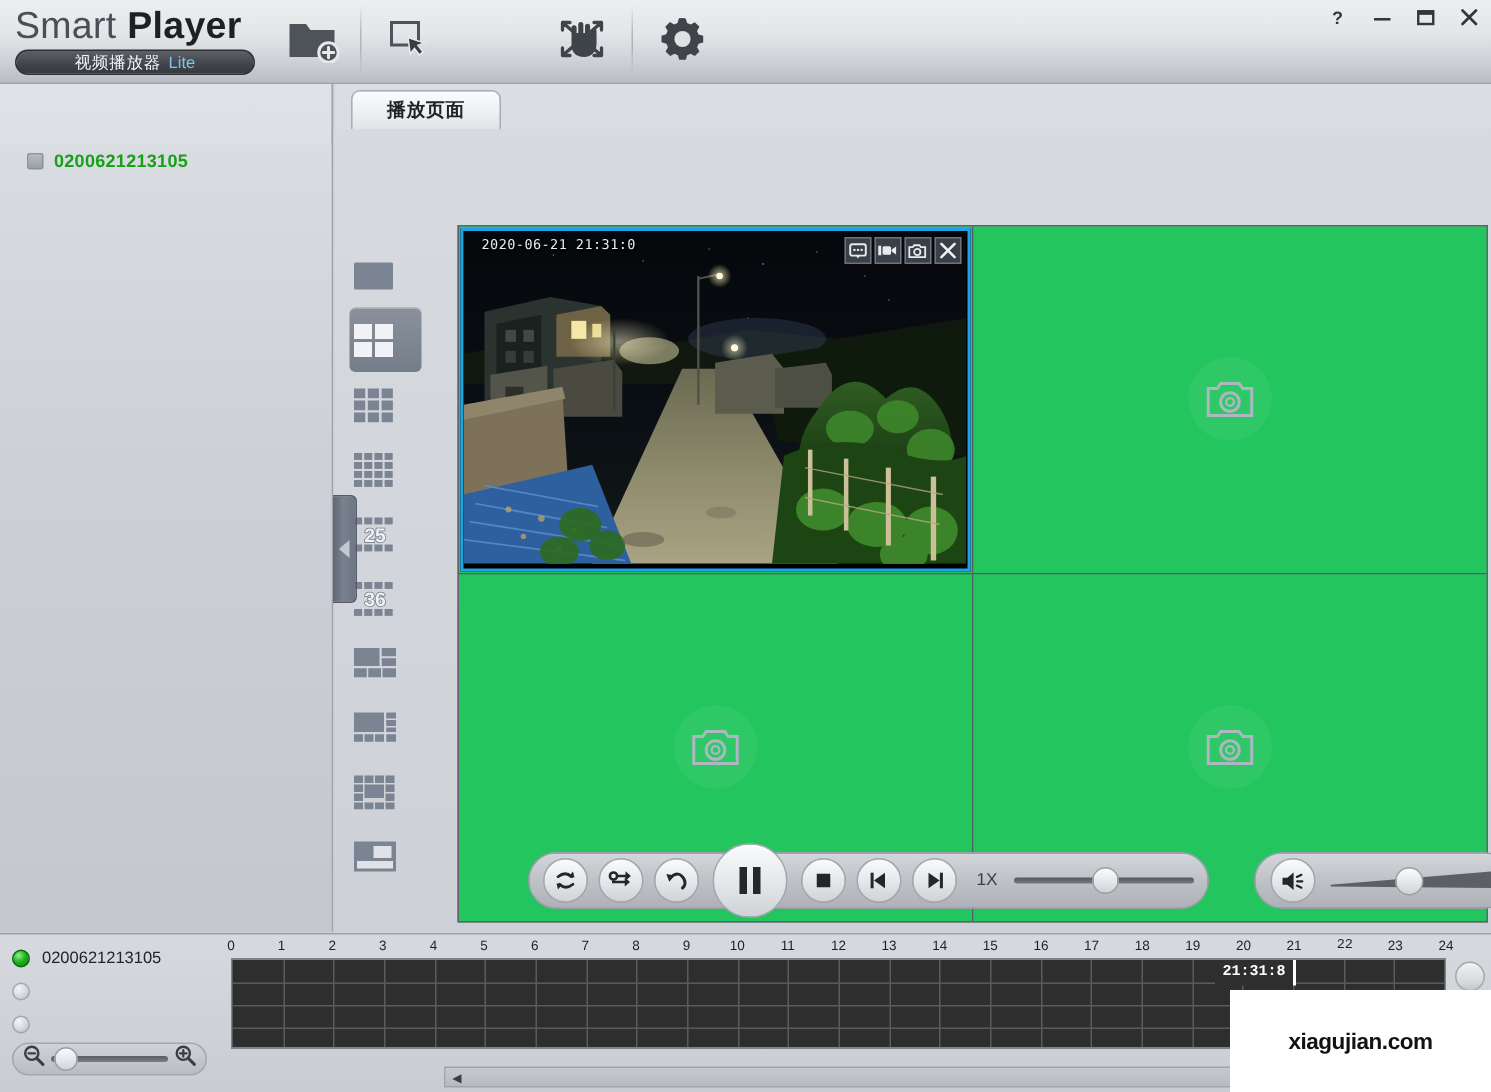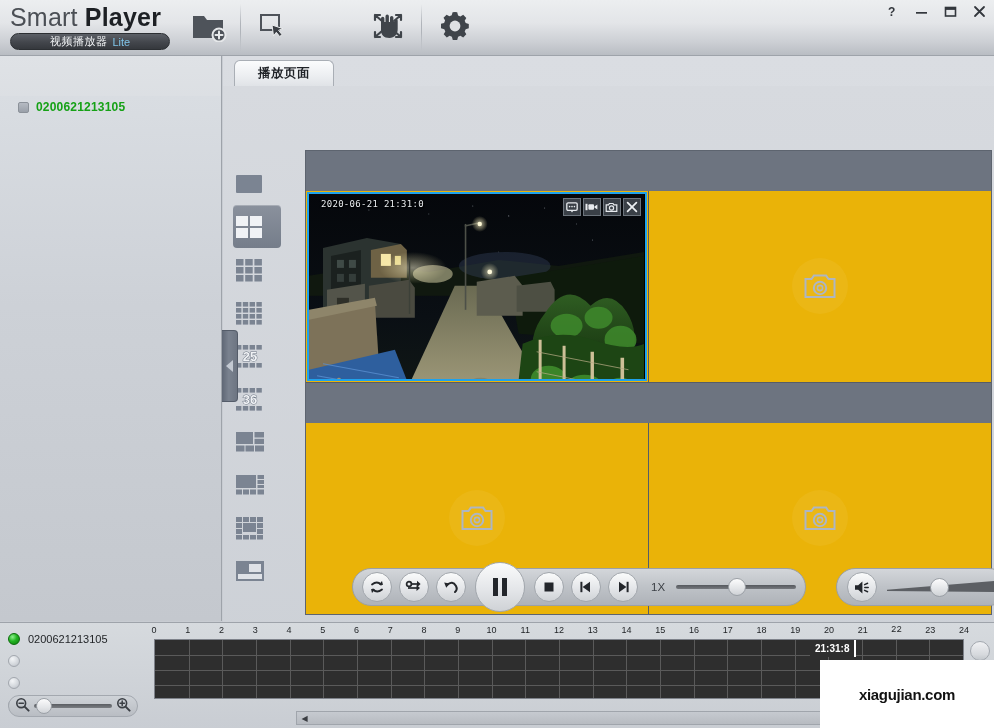"2020-06-21 21:31:0" .cell { background: #eab308 -> #22c55e; margin-top: 40px -> none }
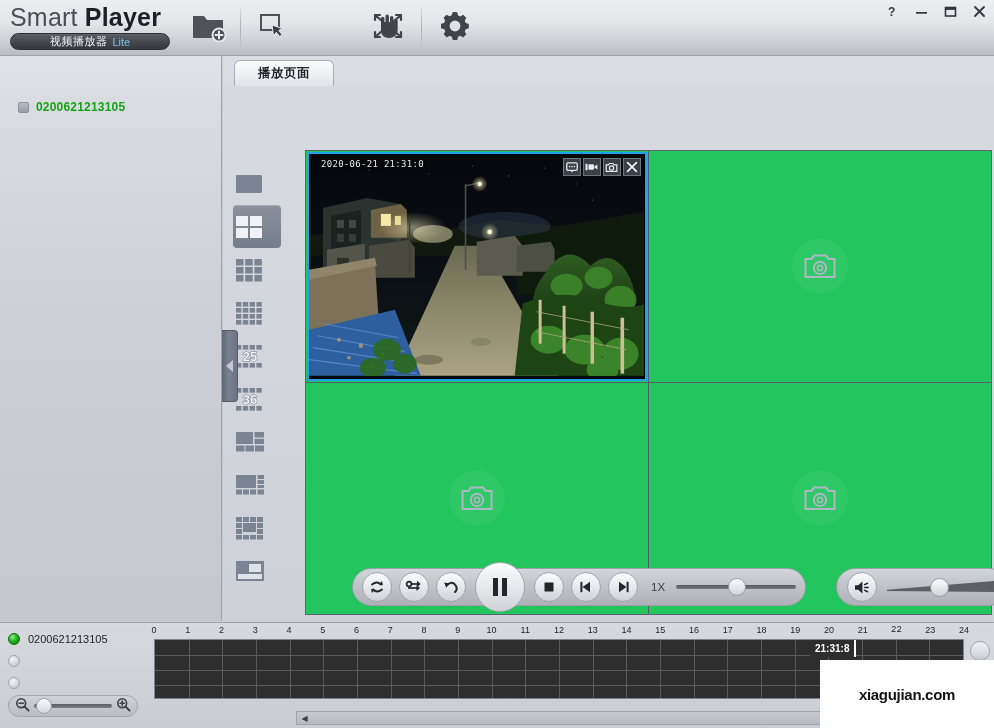"21:31:8" div.cursor-chip { font-family: none -> Liberation Mono, monospace }
